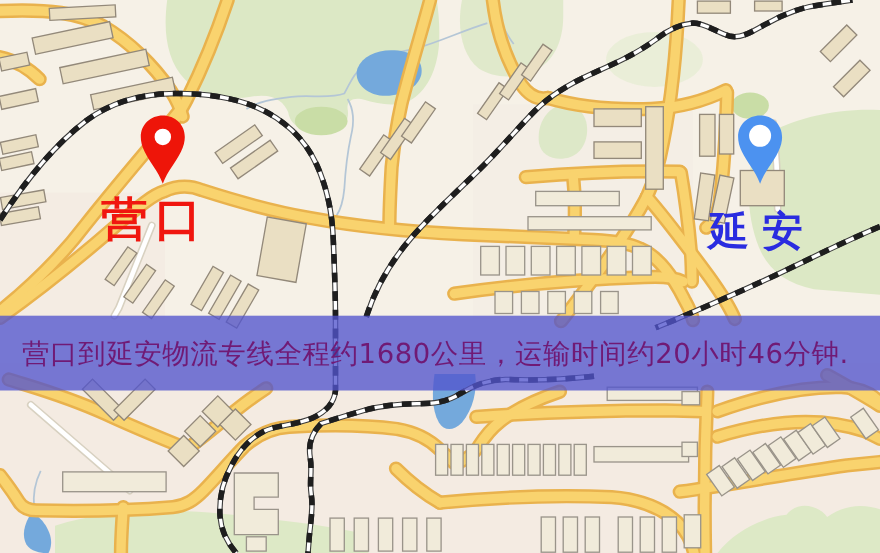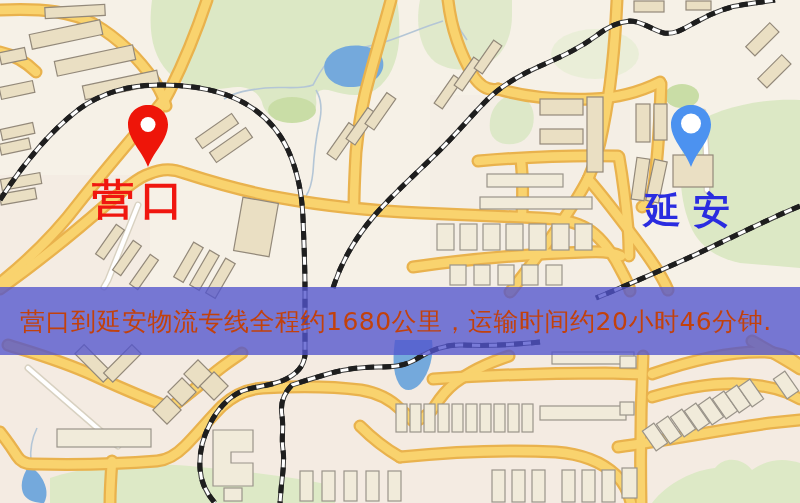"营口到延安物流专线全程约1680公里，运输时间约20小时46分钟." #banner span { color: #c2410c -> #701a75 }
